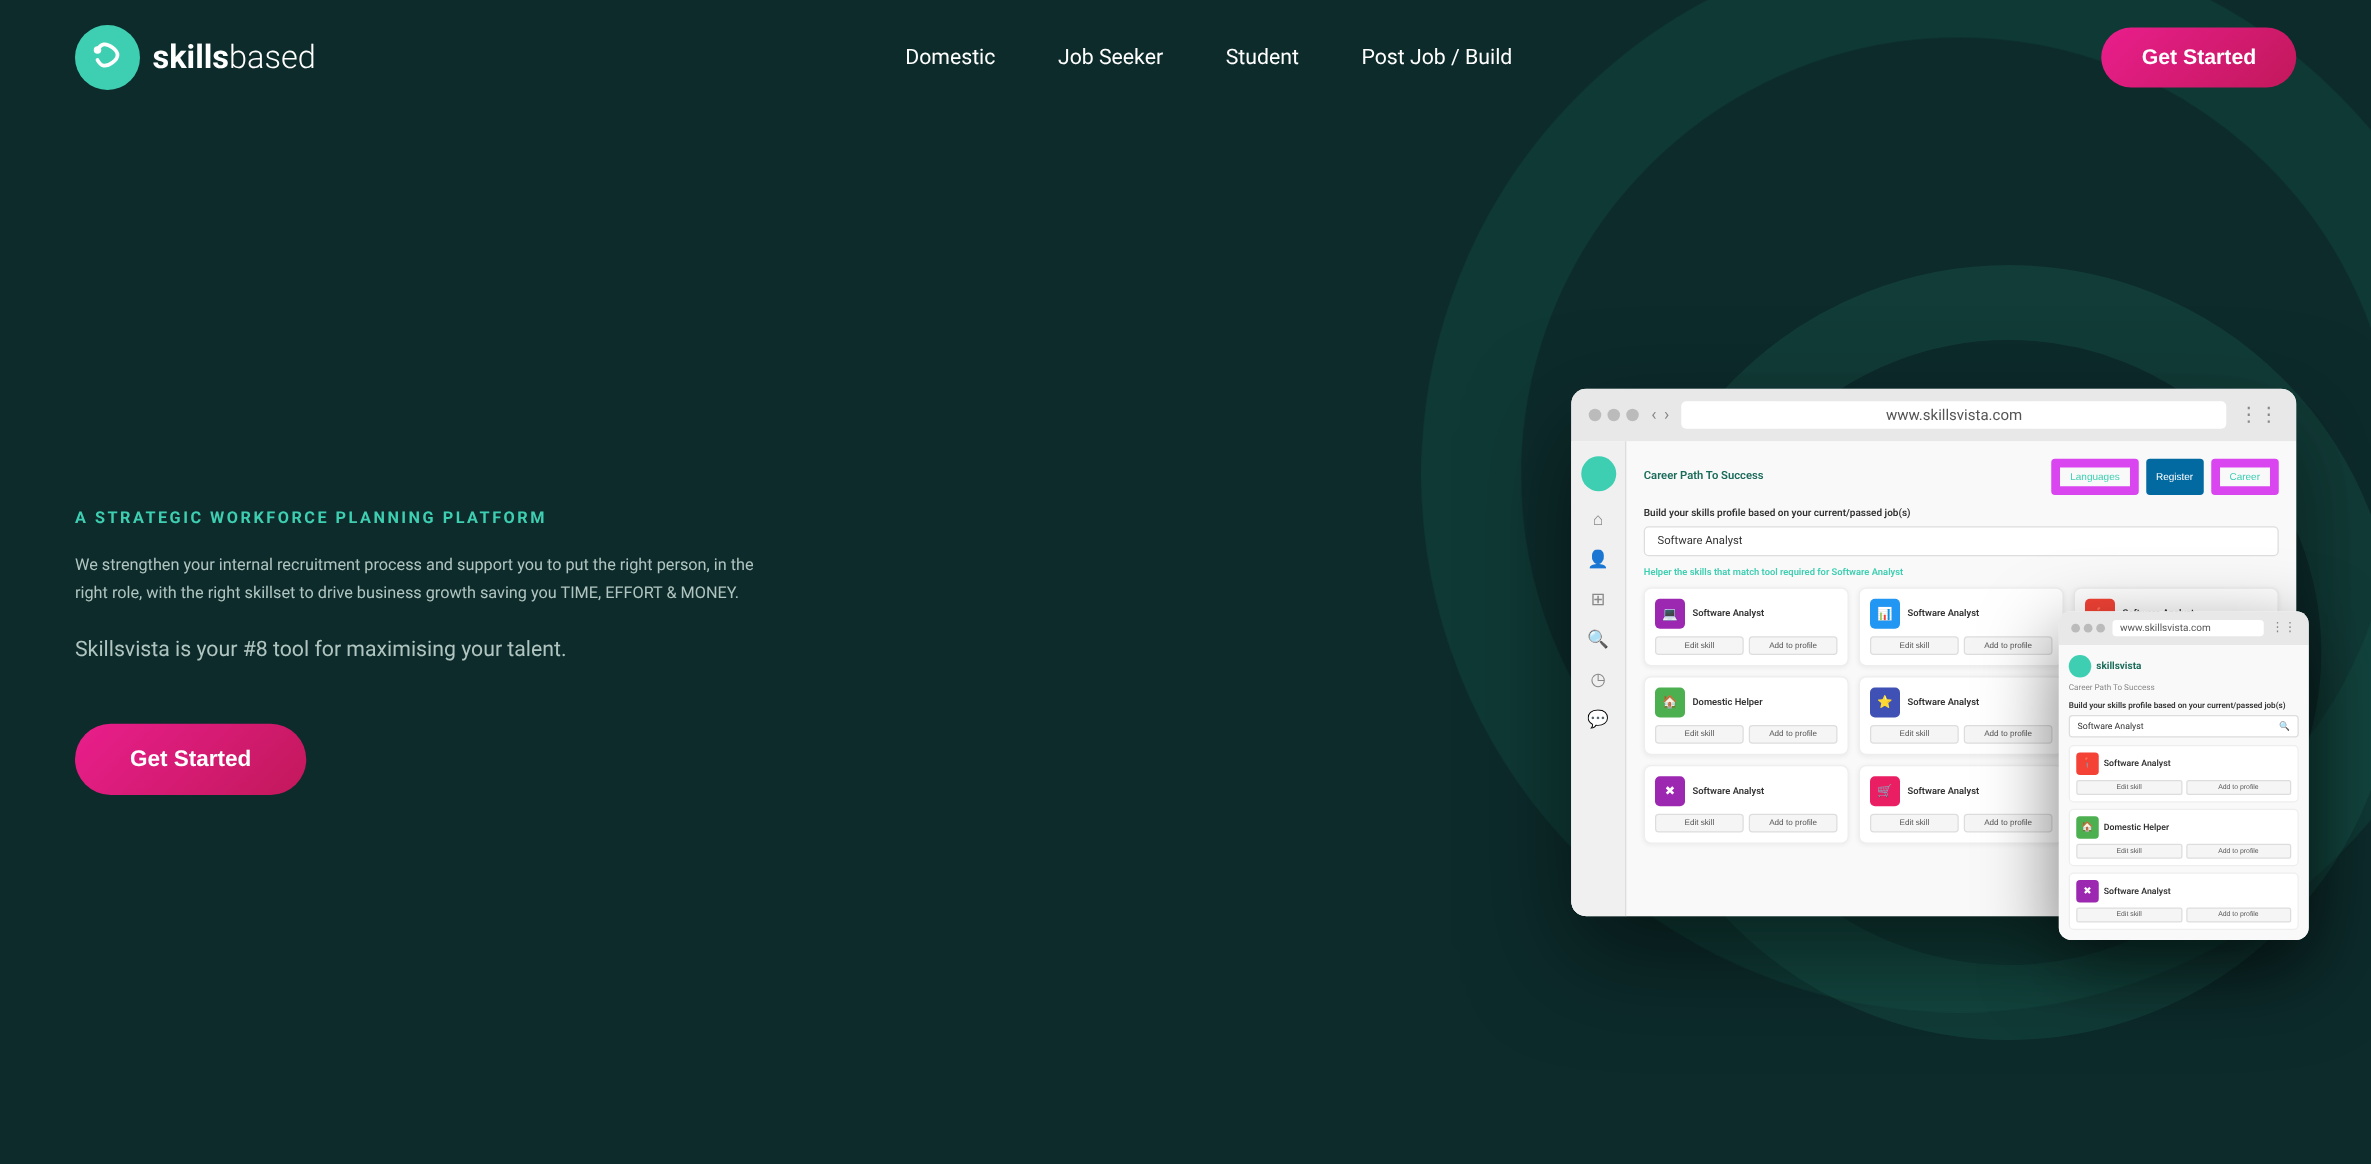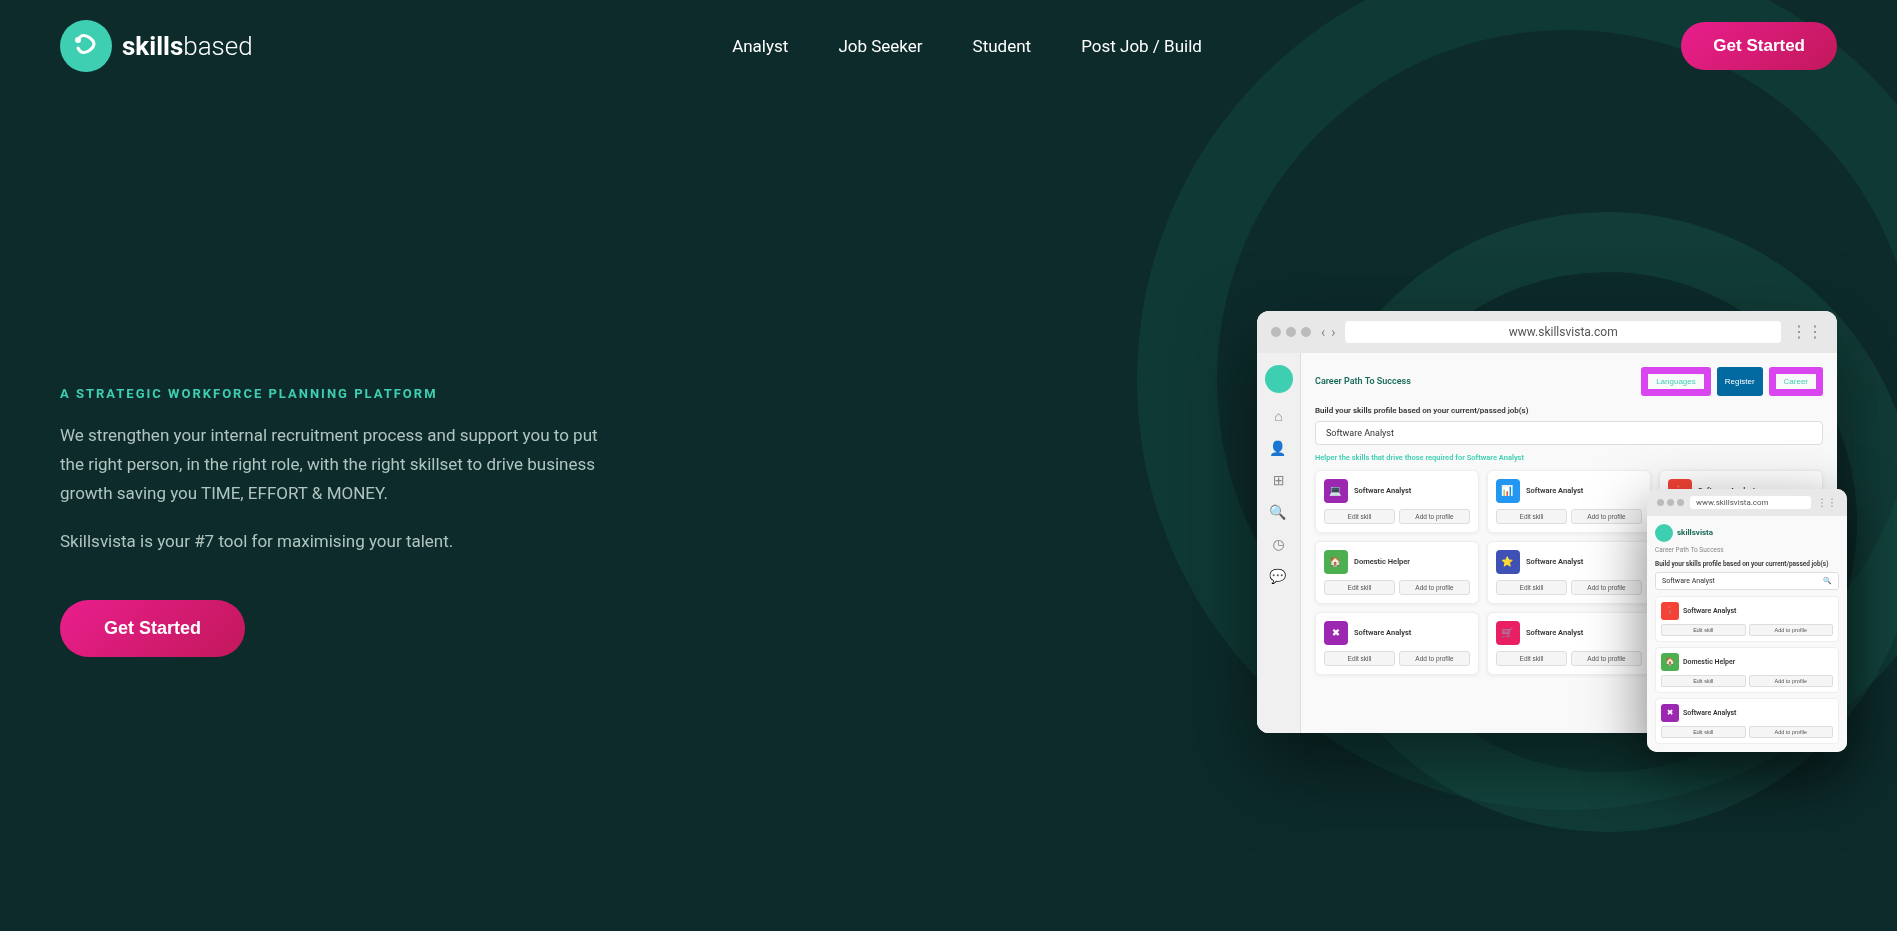"Analyst" a { text: Analyst -> Domestic }
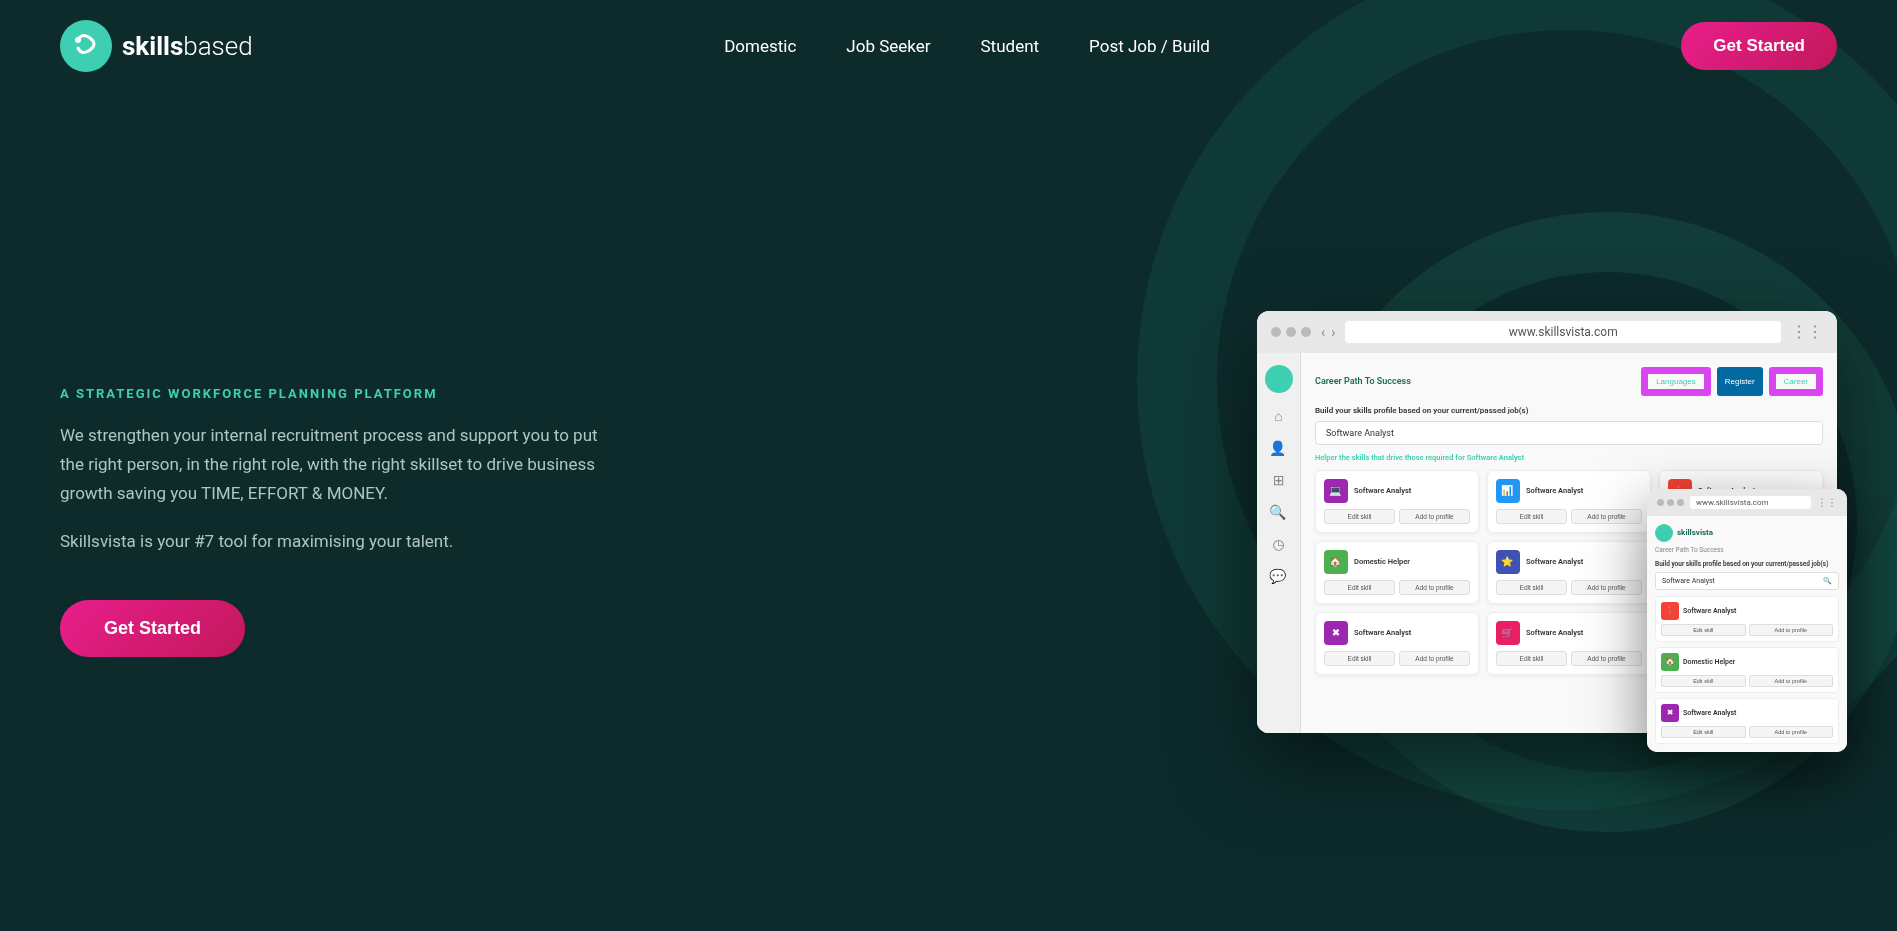"We strengthen your internal recruitment" .hero-desc { font-size: 17px -> 13px }
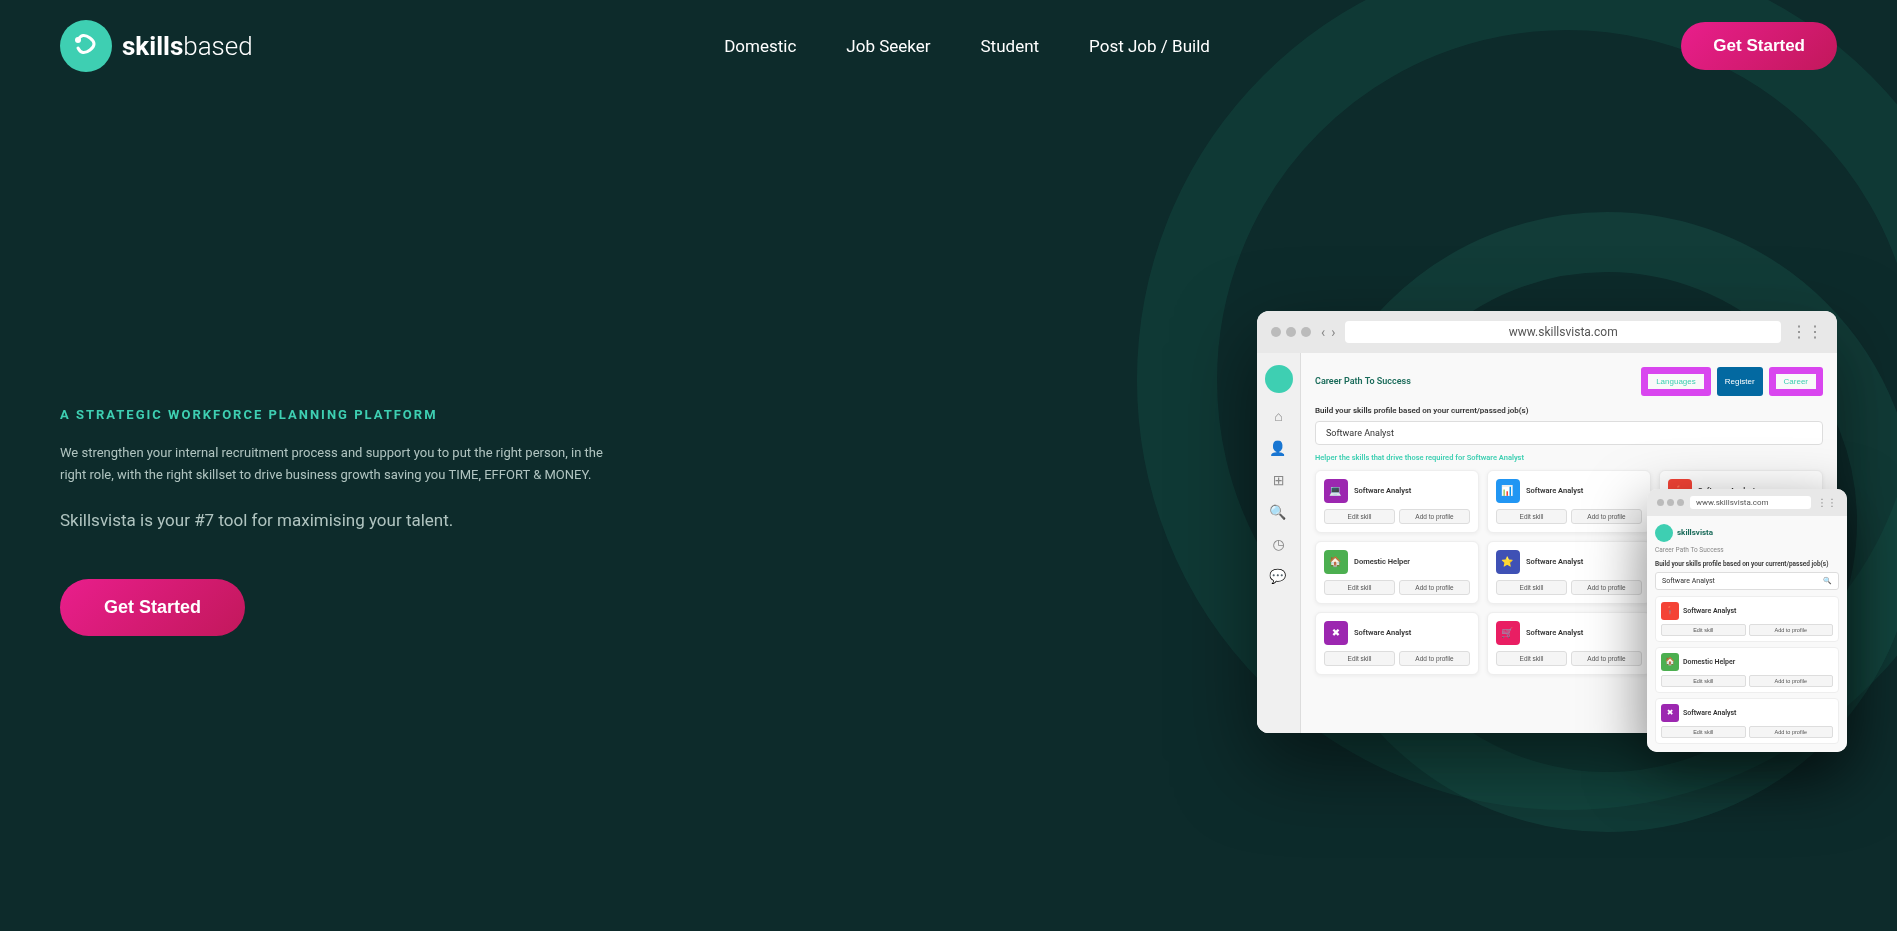"that drive those required for" span { text: drive those -> match tool }
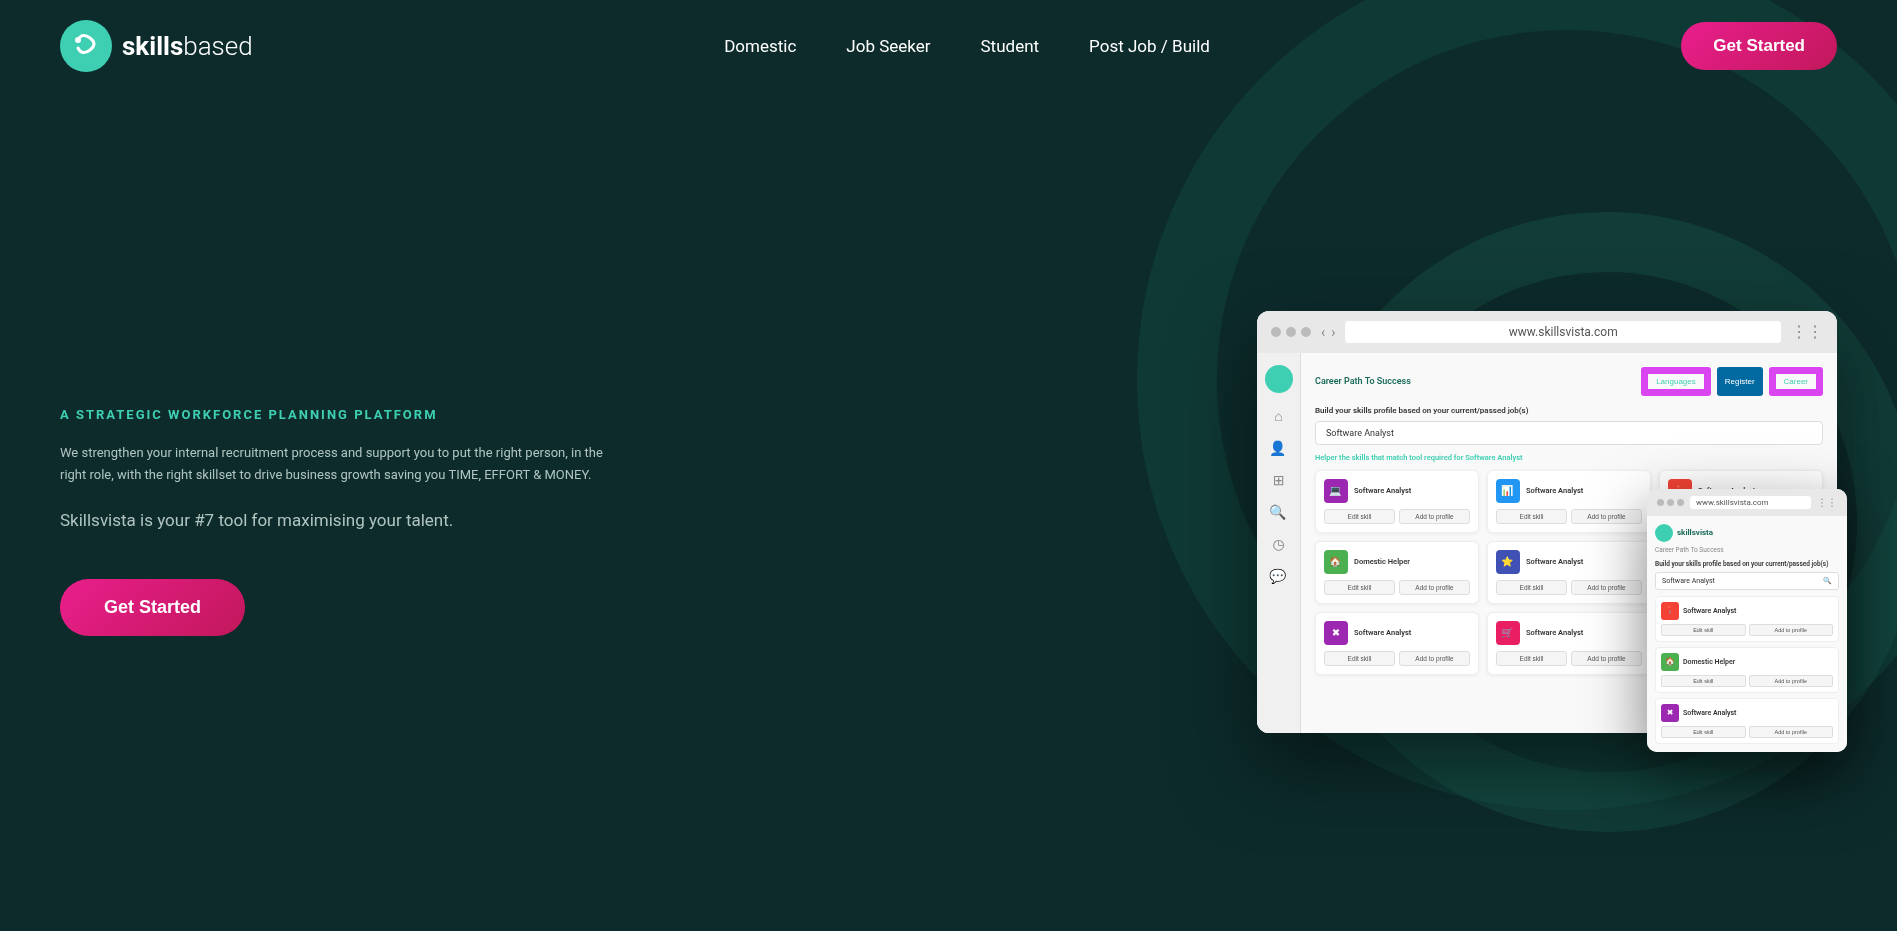"Skillsvista is your #7 tool" p.hero-tagline { text: 7 -> 8 }
